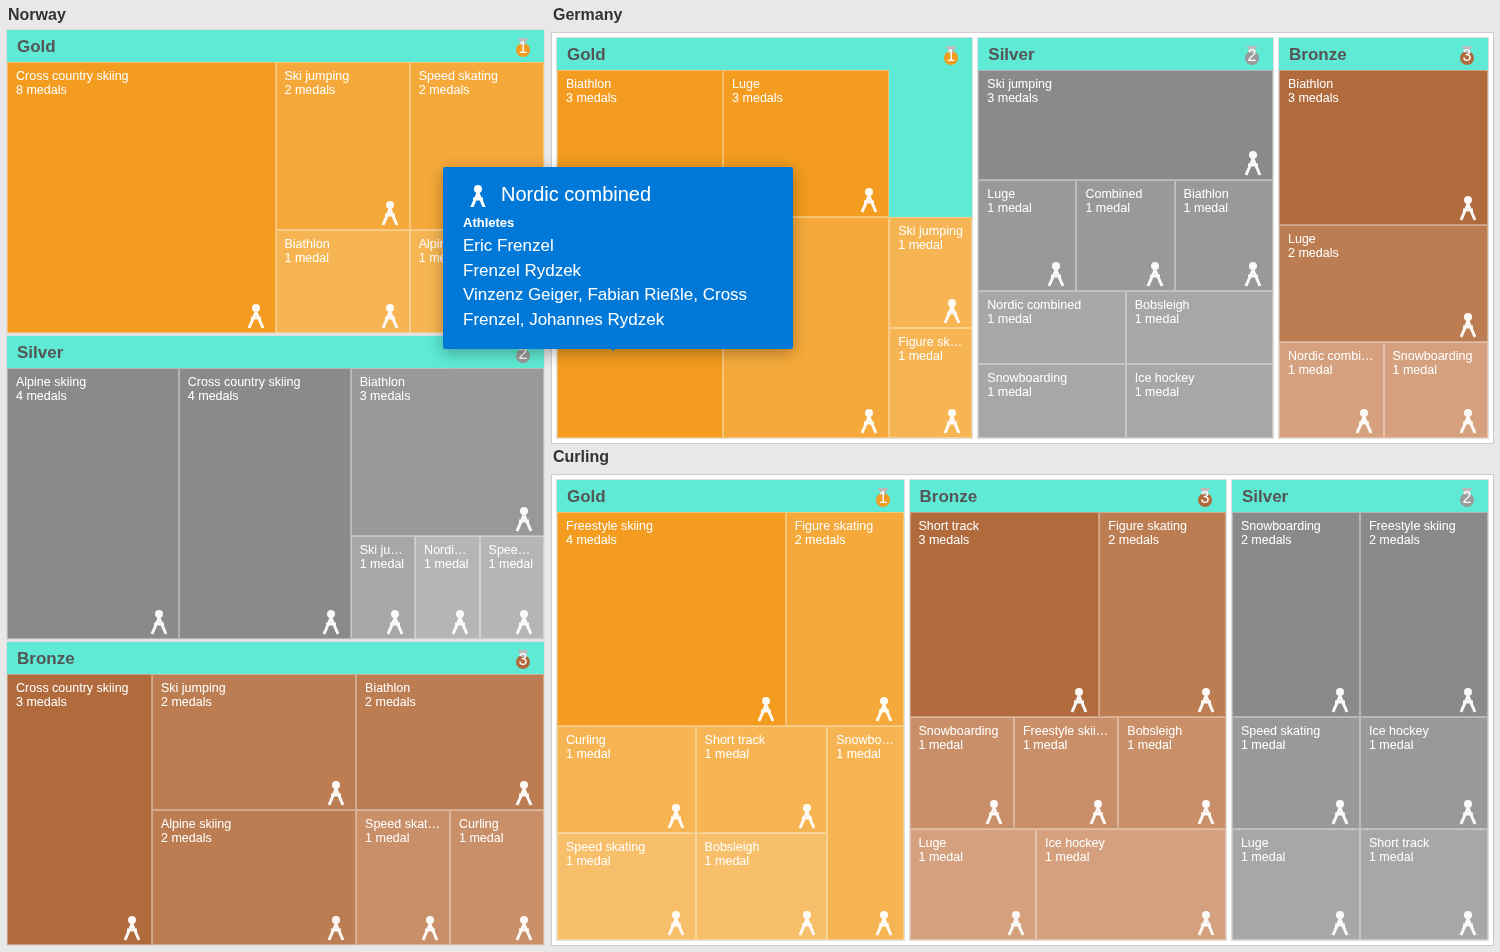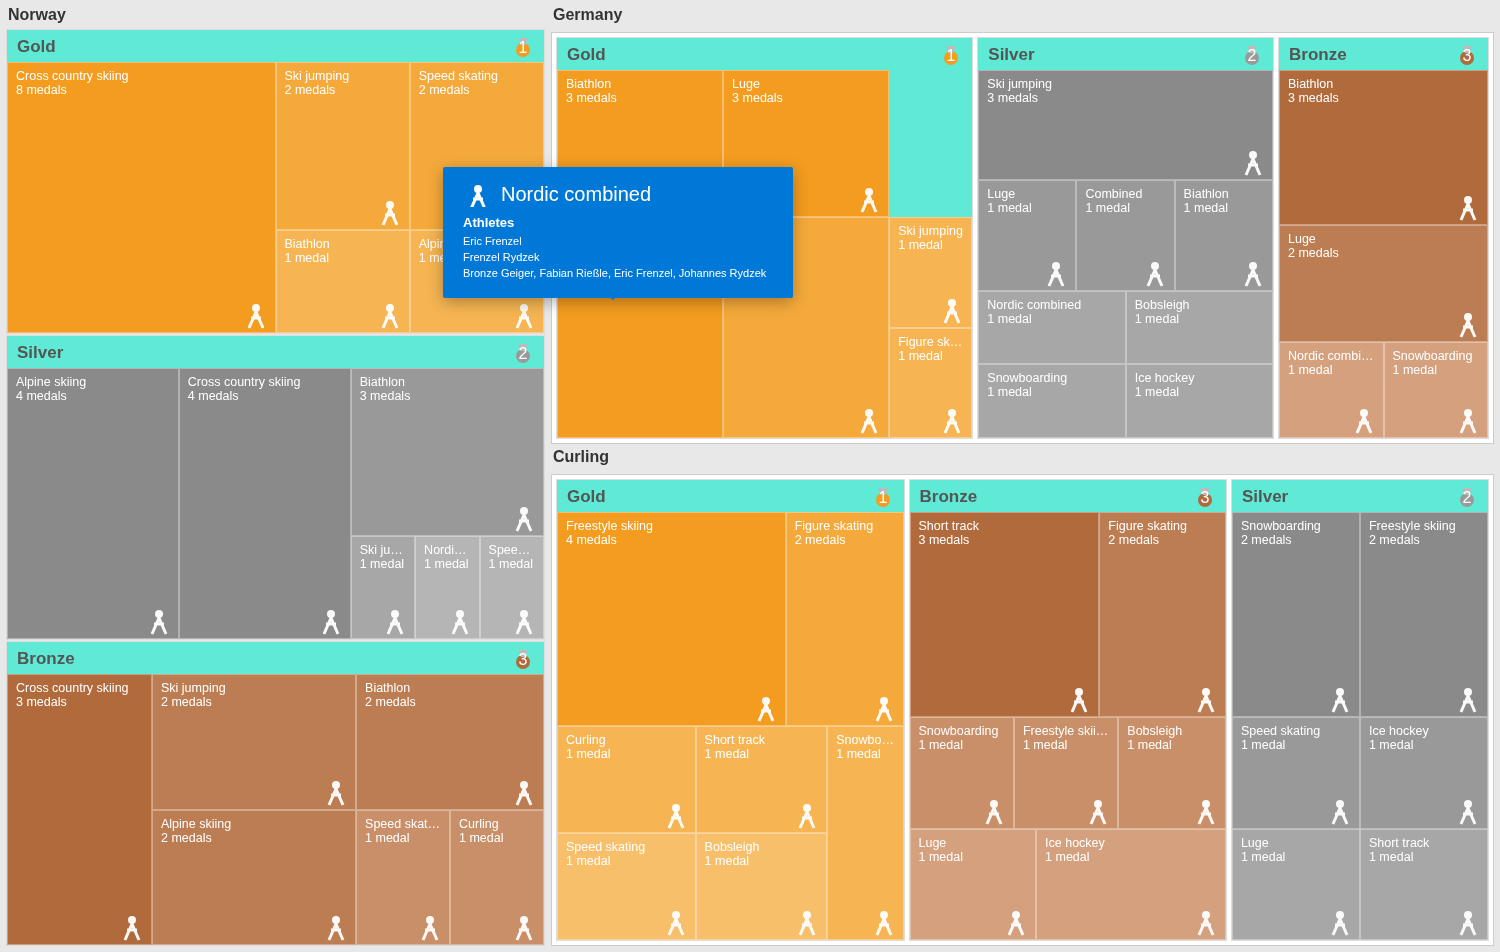"Eric Frenzel" .tooltip-line { font-size: 11px -> 17px }
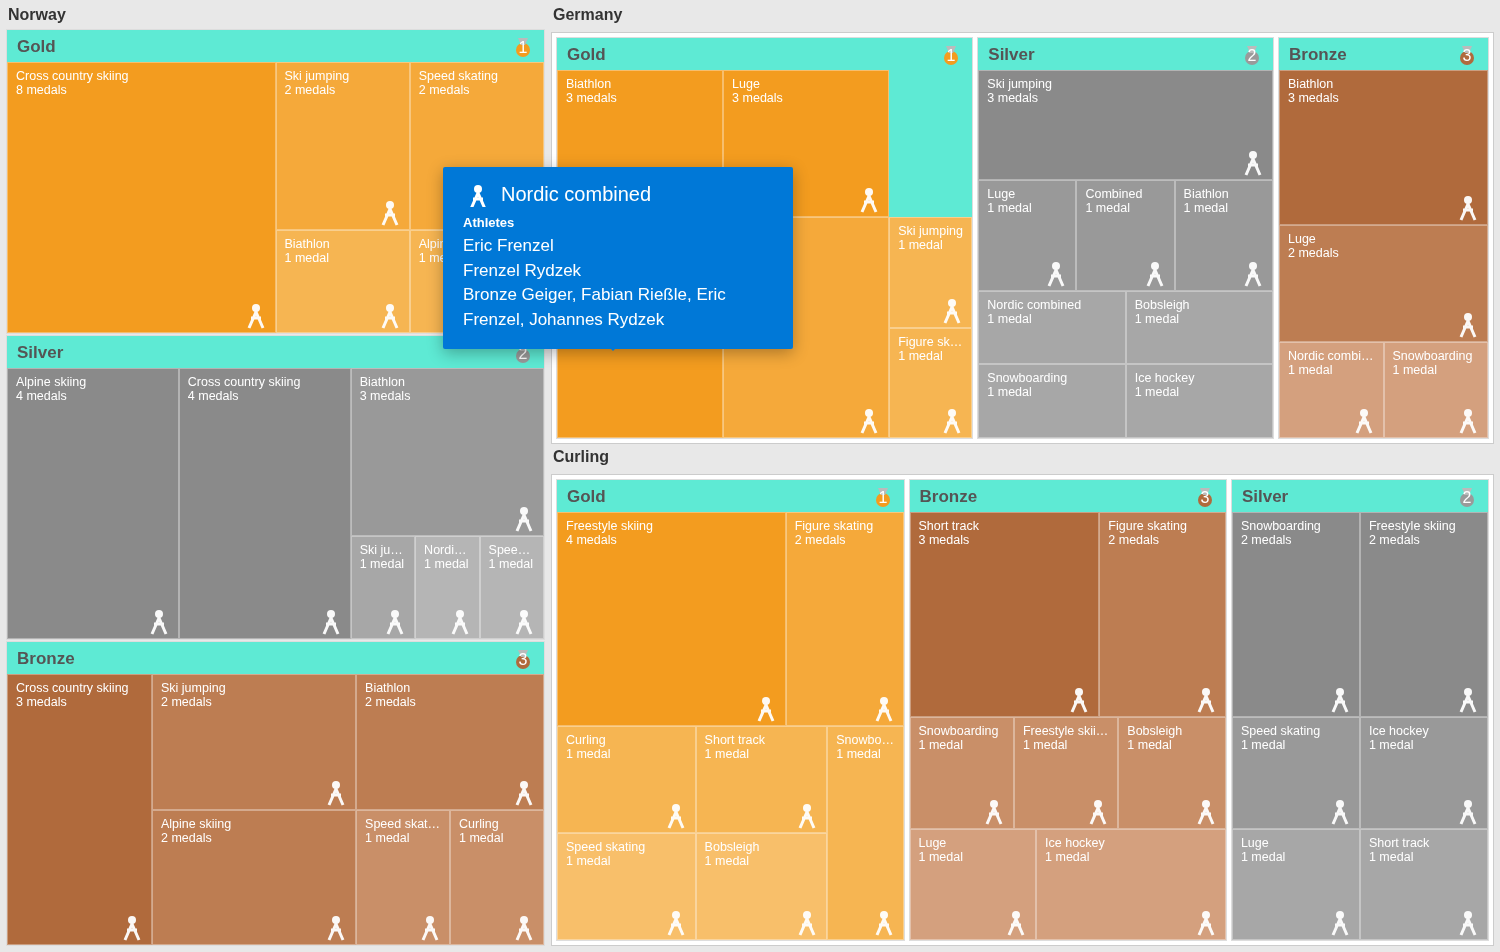"Bronze Geiger, Fabian Rießle, Eric" div.tooltip-line { text: Bronze Geiger, Fabian Rießle, Eric -> Vinzenz Geiger, Fabian Rießle, Cross }
